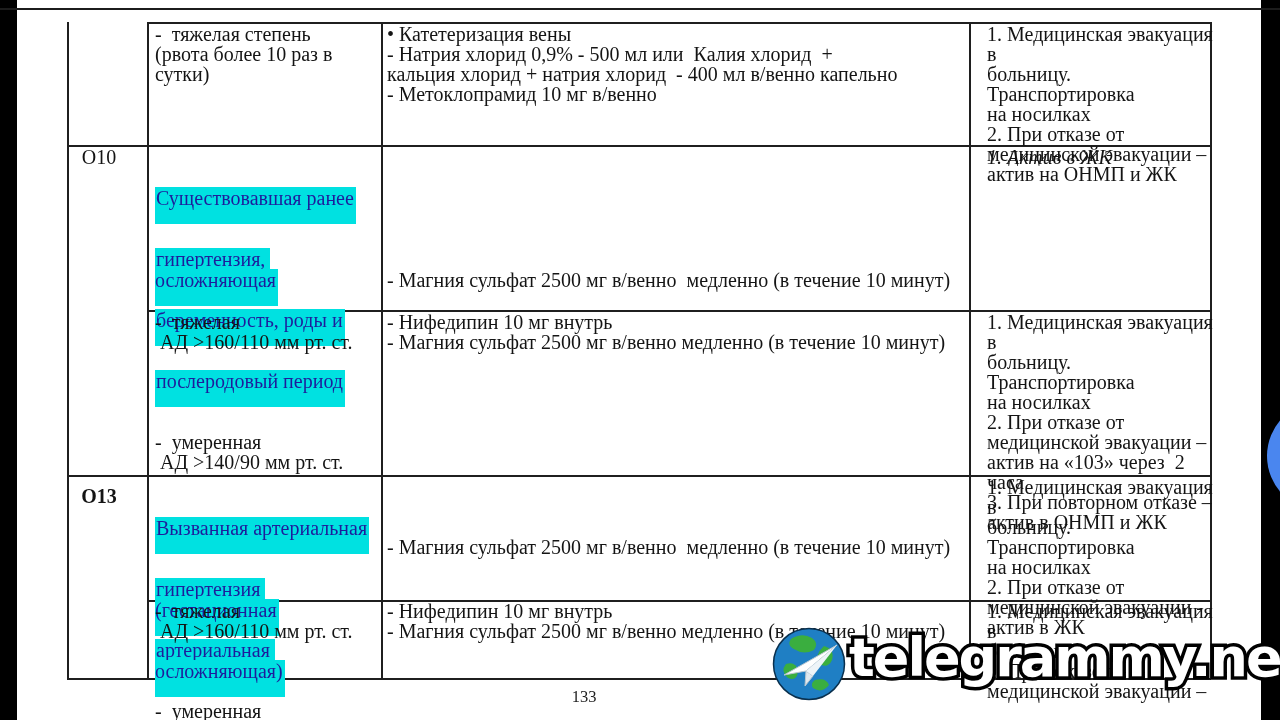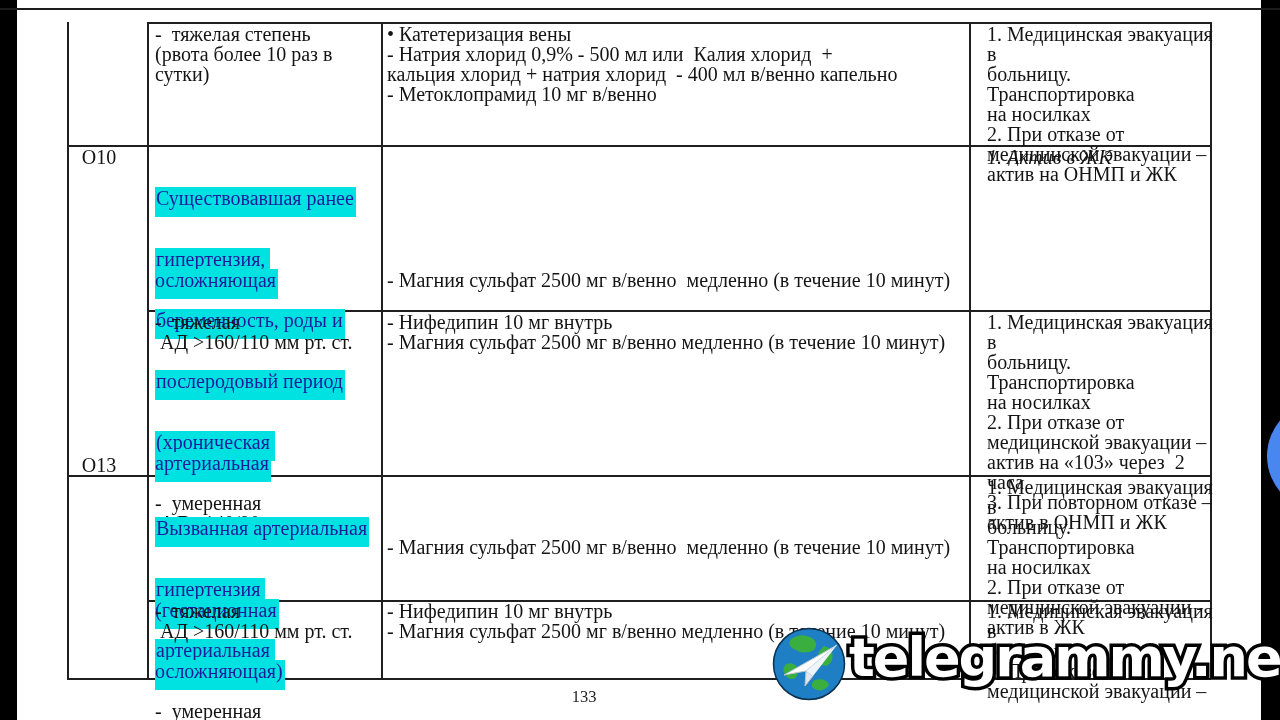"Существовавшая ранее" .hl-line span { padding: 0 2px 8px 1px -> 0 2px 15px 1px }
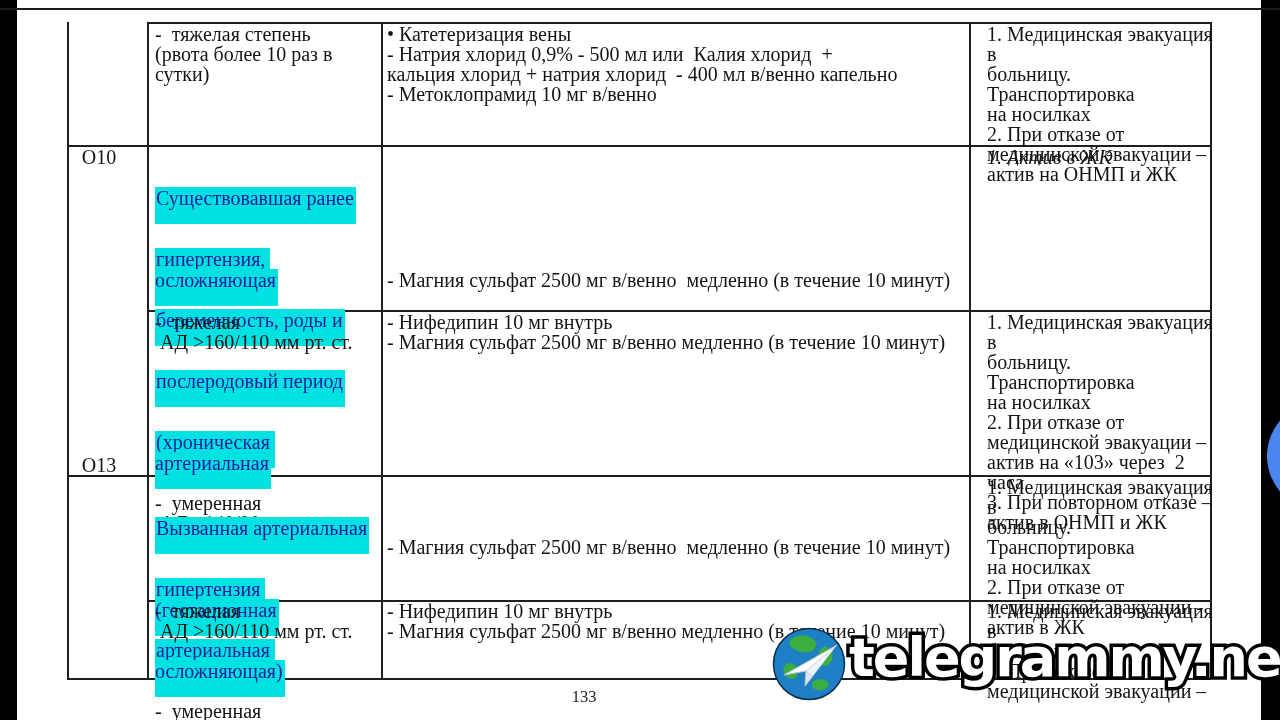"(хроническая артериальная" div.hl-line { html: <div><span>(хроническая артериальная</span></div> -> none }
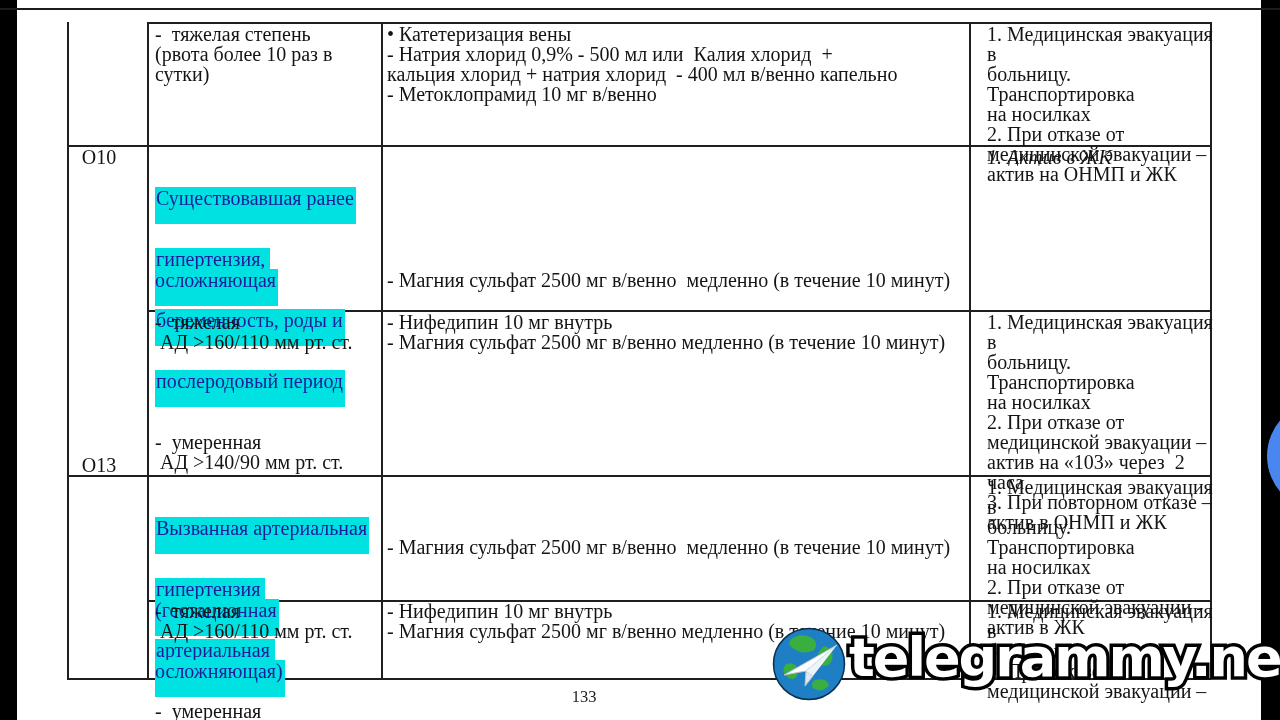"О13" div.cell { font-weight: none -> bold; top: 455px -> 486px }
